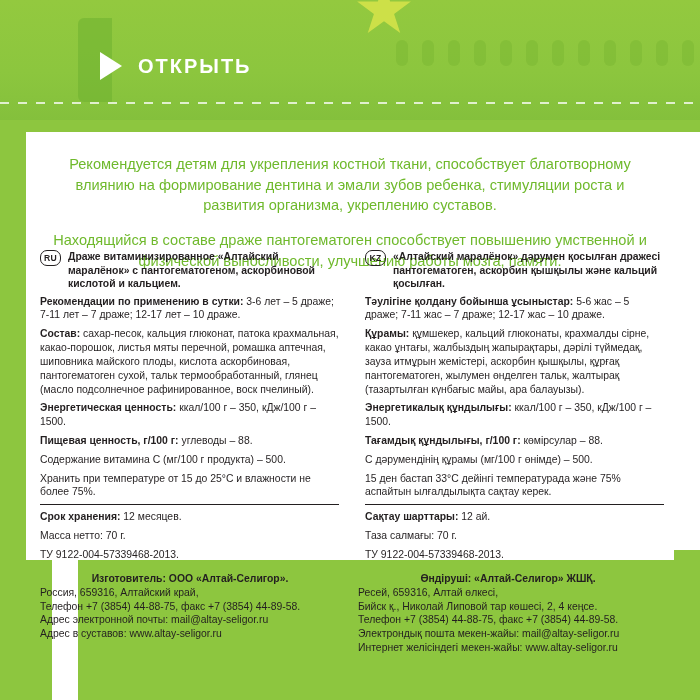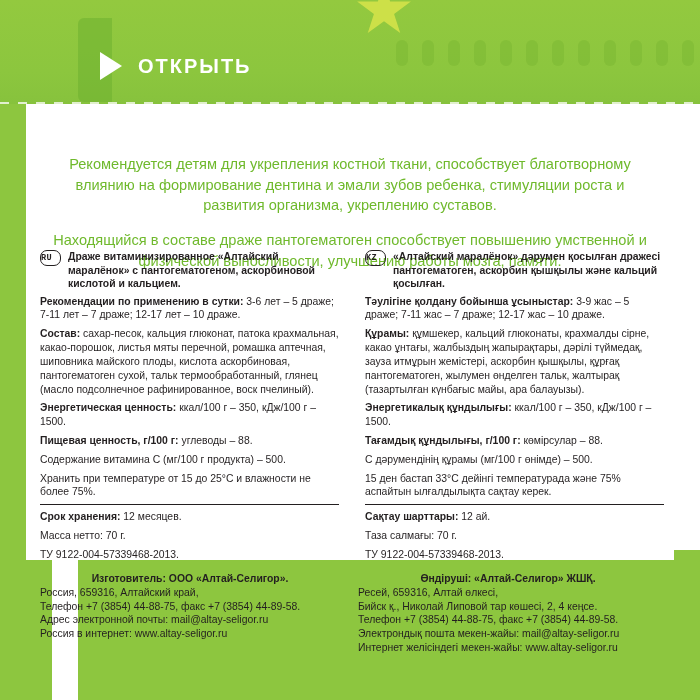"ОТКРЫТЬ" .top-band { height: 104px -> 132px }
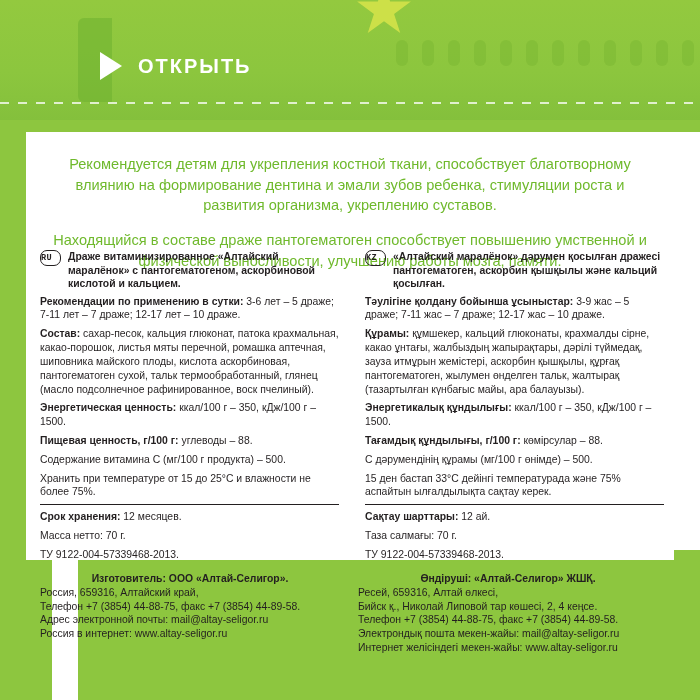"RU" .lang-badge { font-family: Liberation Mono, monospace -> none; text-align: left -> center }
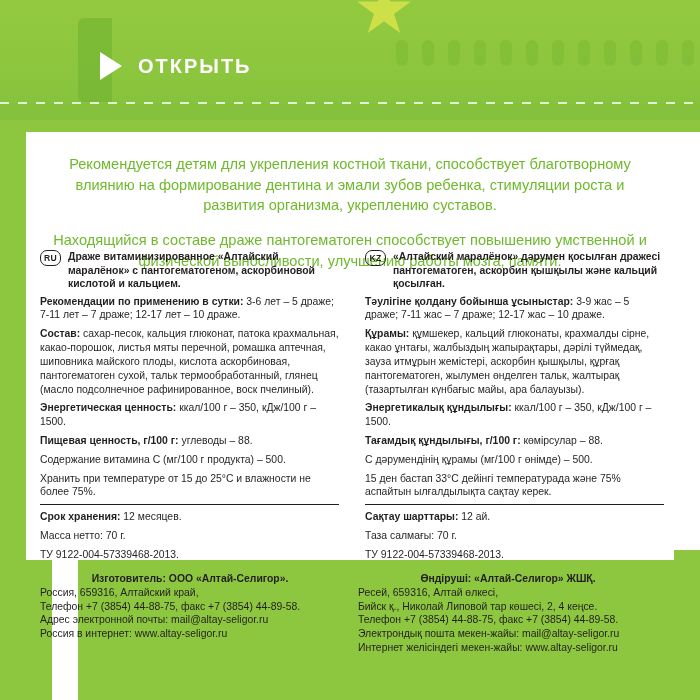"3-9 жас – 5 драже;" span { text: 3-9 -> 5-6 }
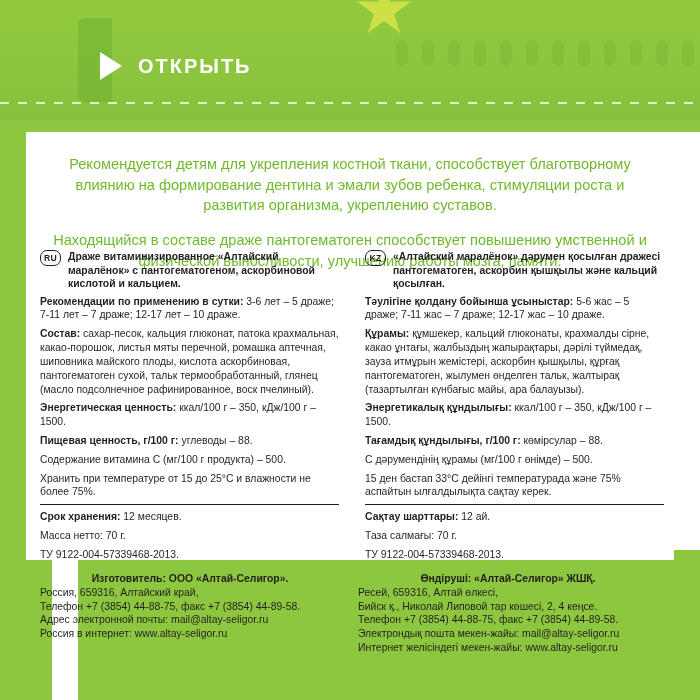"Россия в интернет:" span { text: Россия в интернет -> Адрес в суставов }
